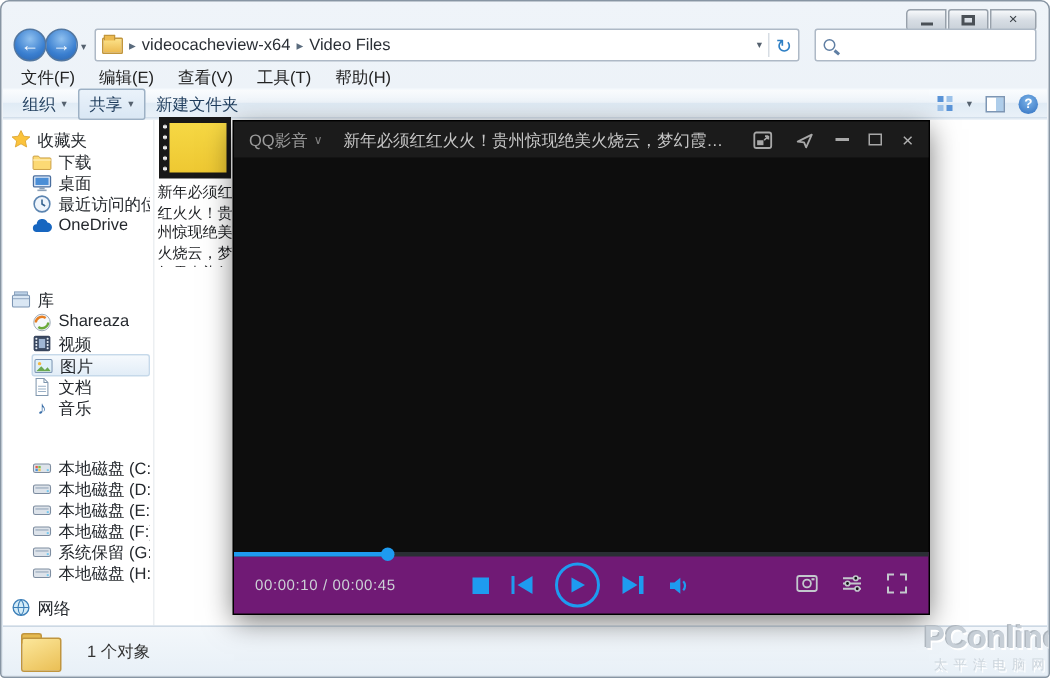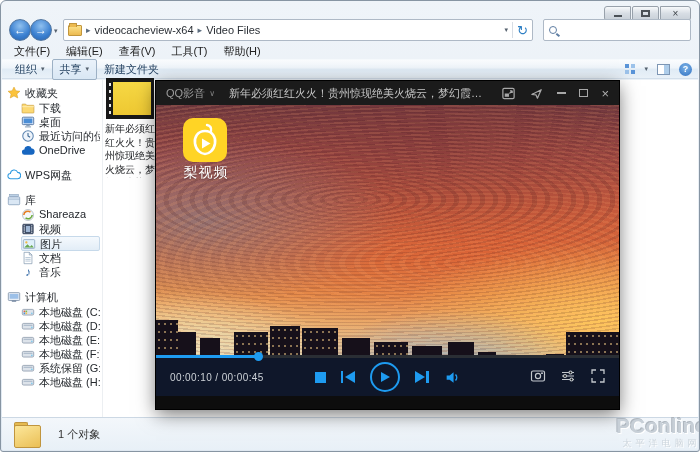"WPS网盘" div.srow { html: <div> <svg> <use></use> </svg> <span>WPS网盘</span> </div> -> none }
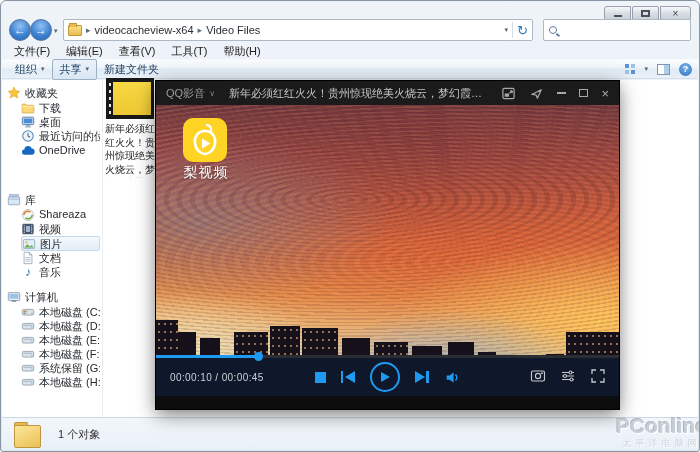"梨视频" div { html: <div> <div></div> <div></div> <div></div> <div></div> <div></div> <div></div> <div></div> <div></div> <div></div> <div></div> <div></div> <div></div> <div></div> <div></div> <div></div> <div> <svg> <use></use> </svg> </div> <div>梨视频</div> </div> -> none }
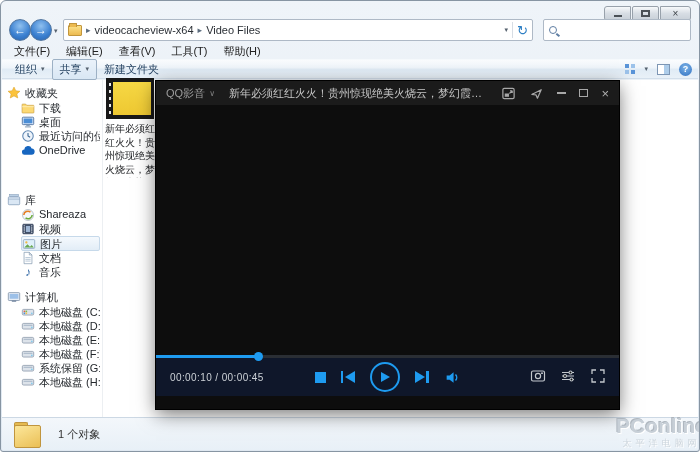"计算机" div.srow { html: <div> <svg> <use></use> </svg> <span>计算机</span> </div> -> none }
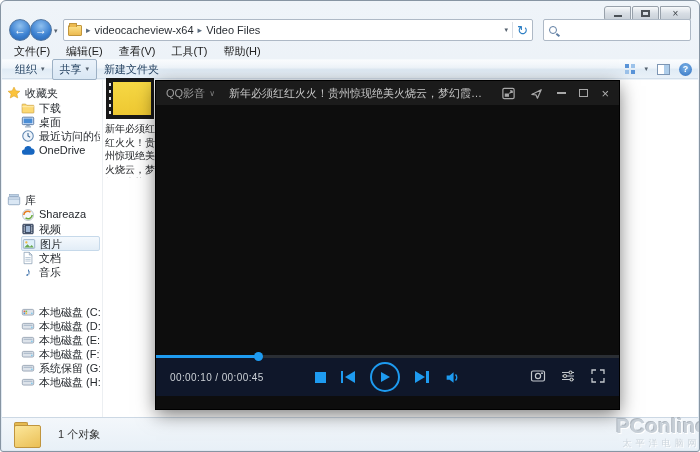"00:00:10 / 00:00:45" #pcontrols { background: #0f172a -> #701a75; bottom: 13px -> 0 }
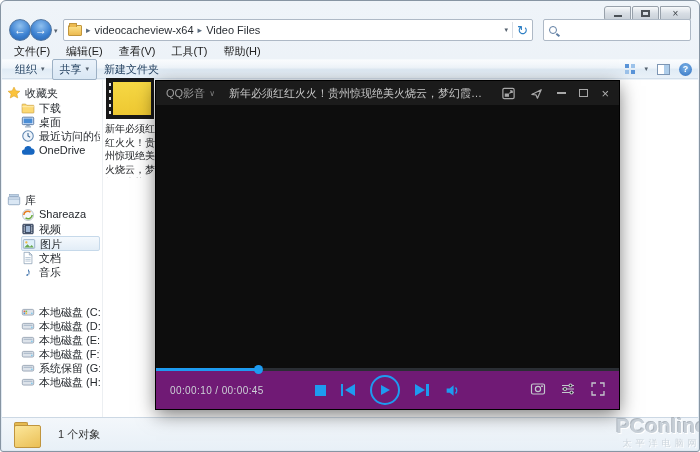"网络" div.srow { html: none -> <div> <svg> <use></use> </svg> <span>网络</span> </div> }
